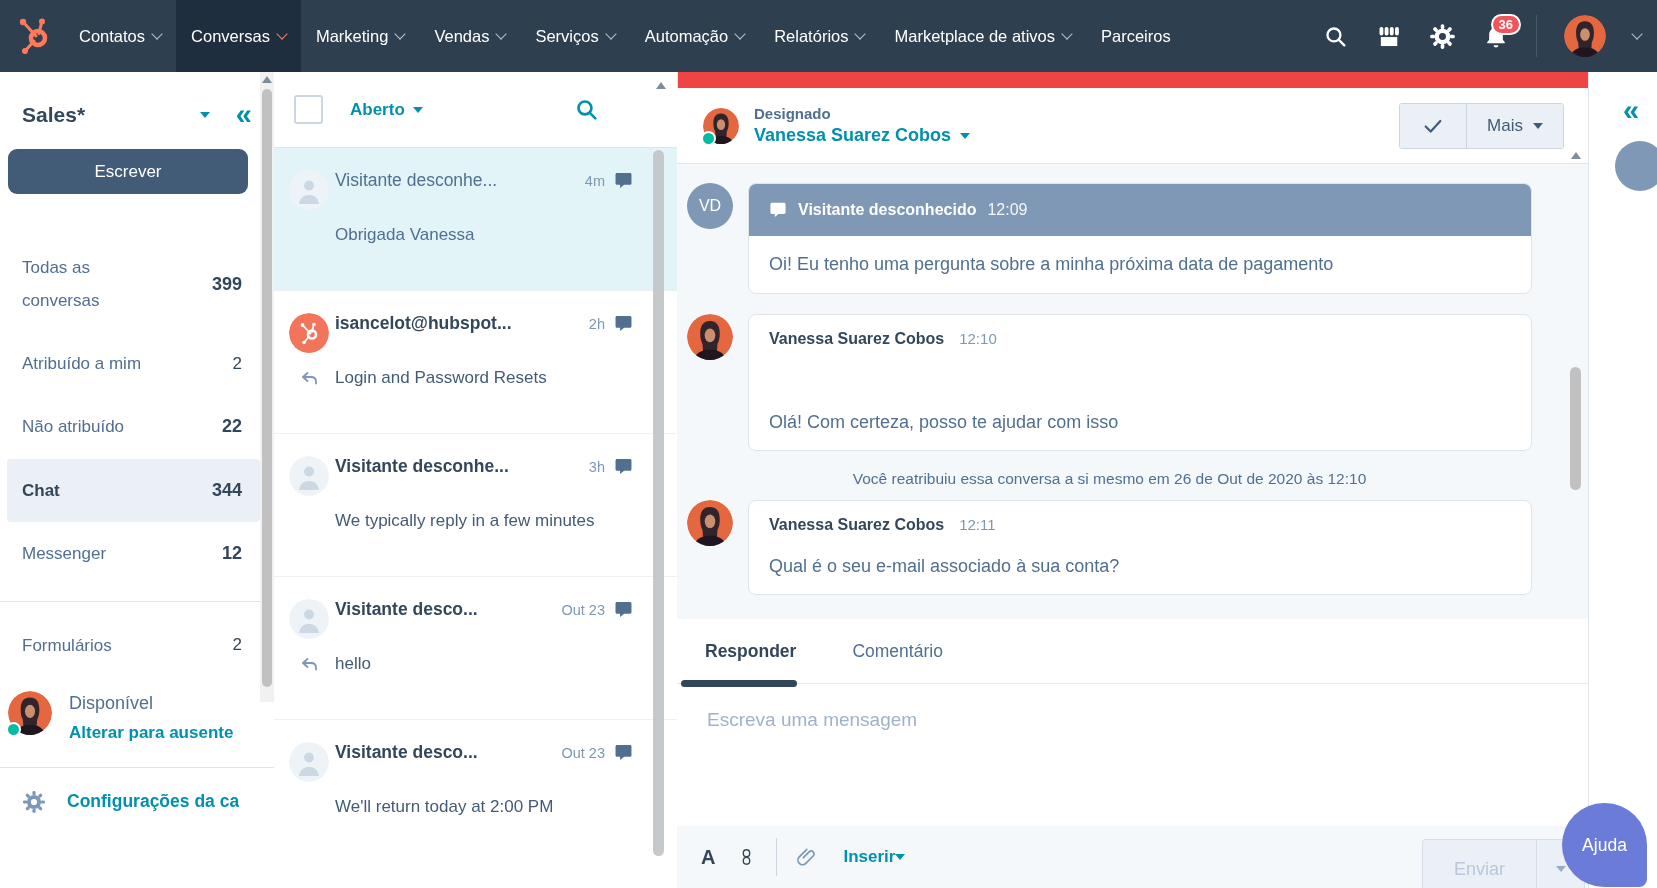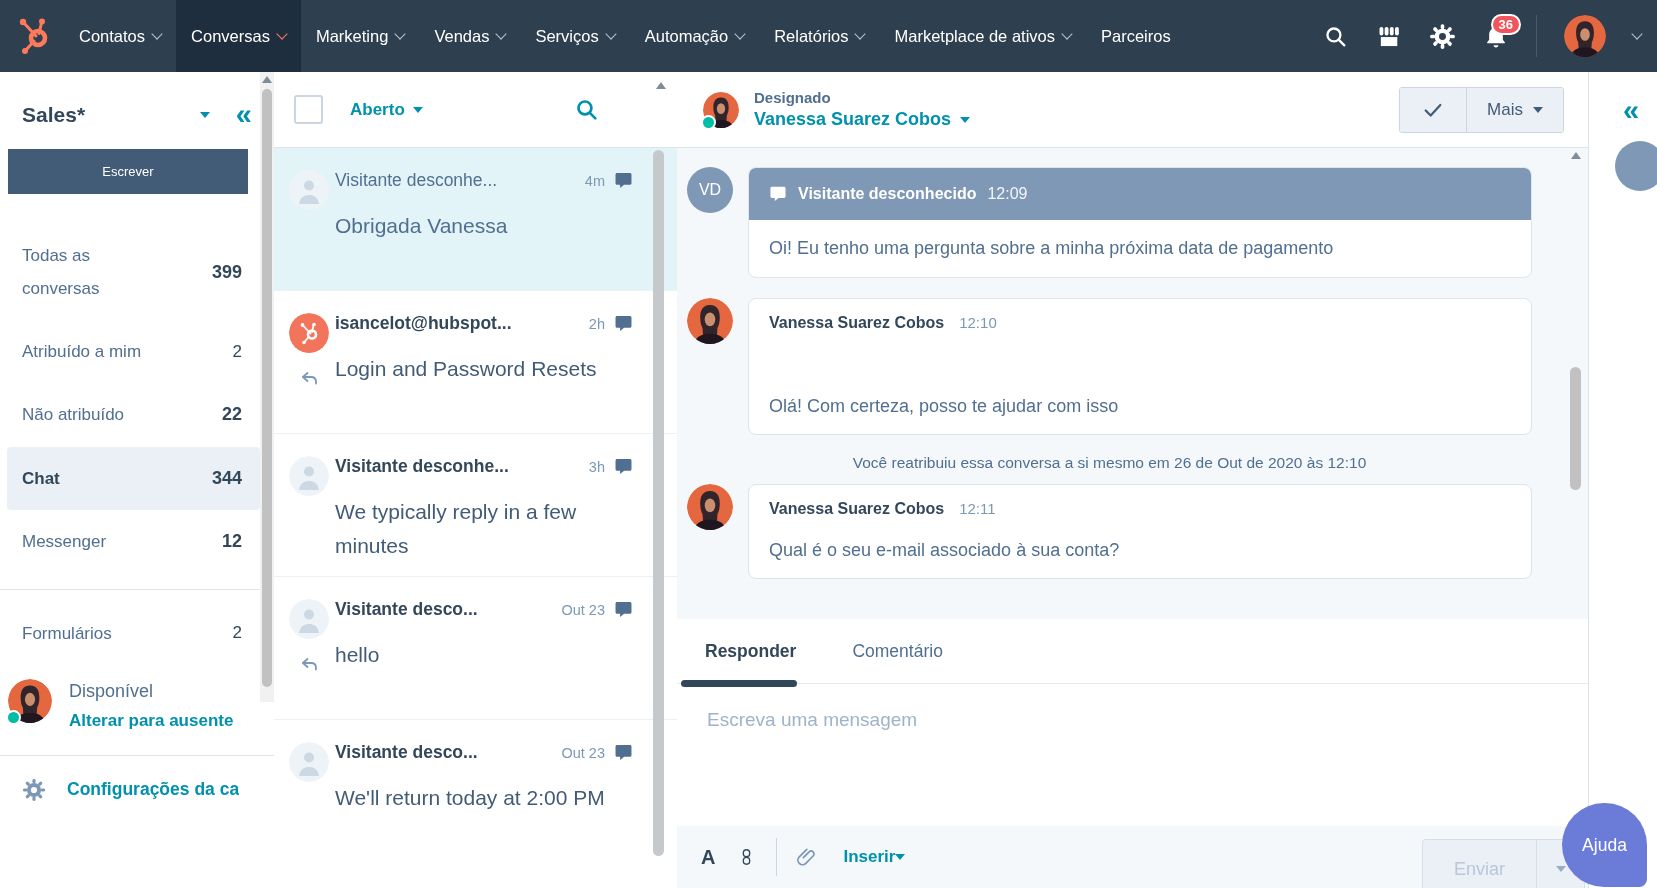"Designado" .chatcol { top: 72px -> 88px }
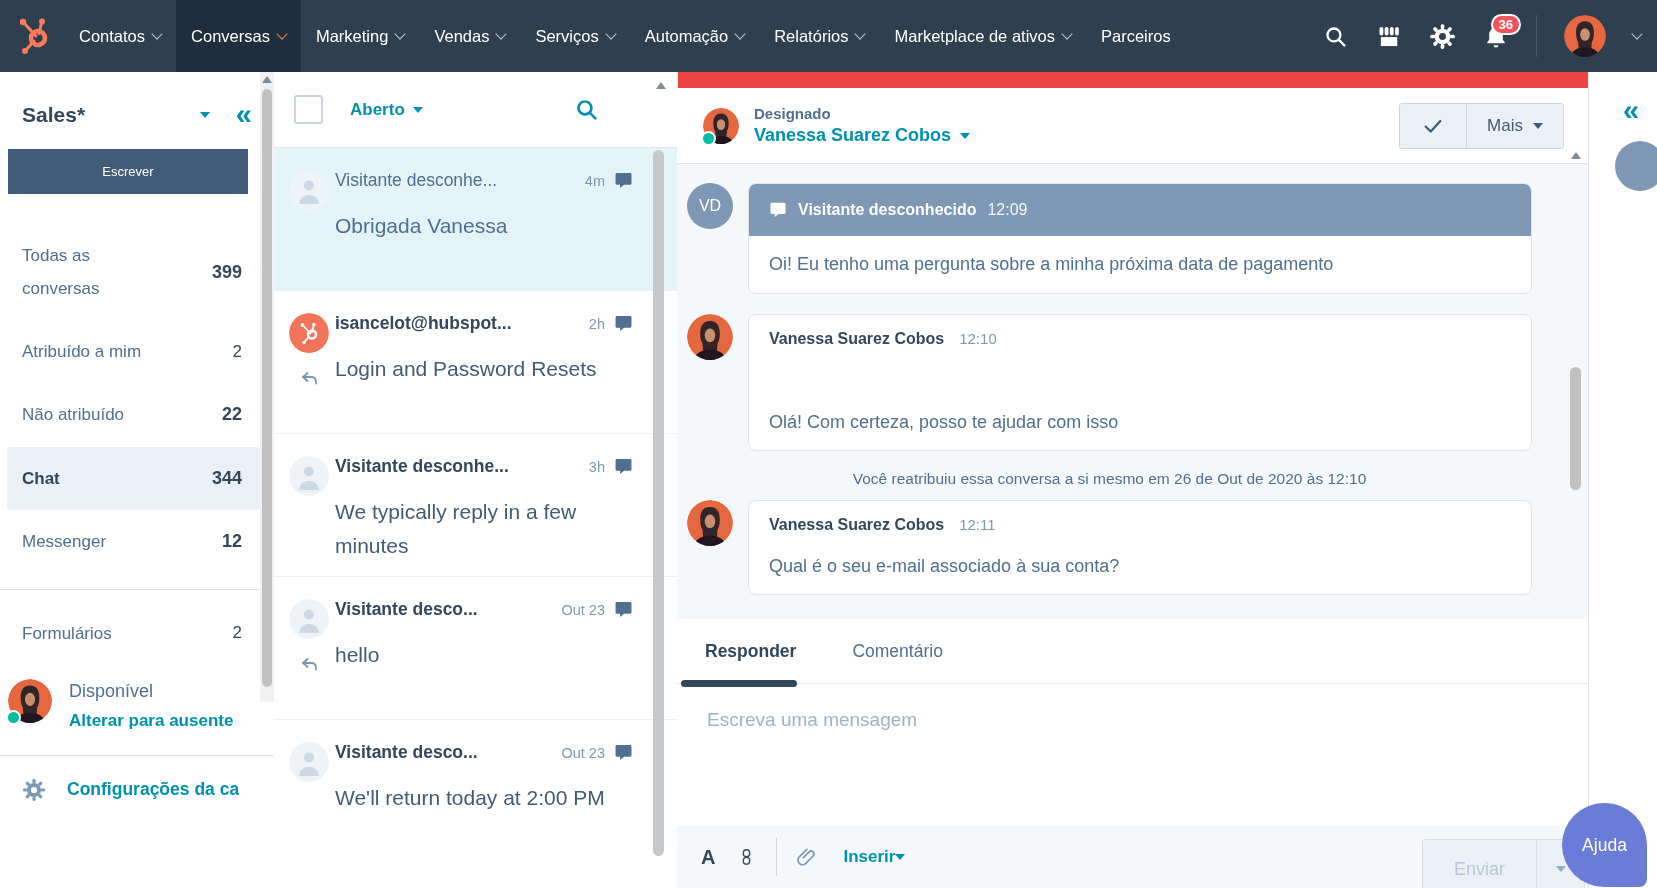"Escrever" .compose { border-radius: 0 -> 9px; font-size: 13px -> 17px; margin: 16px 8px 0 -> 16px 8px 12px }
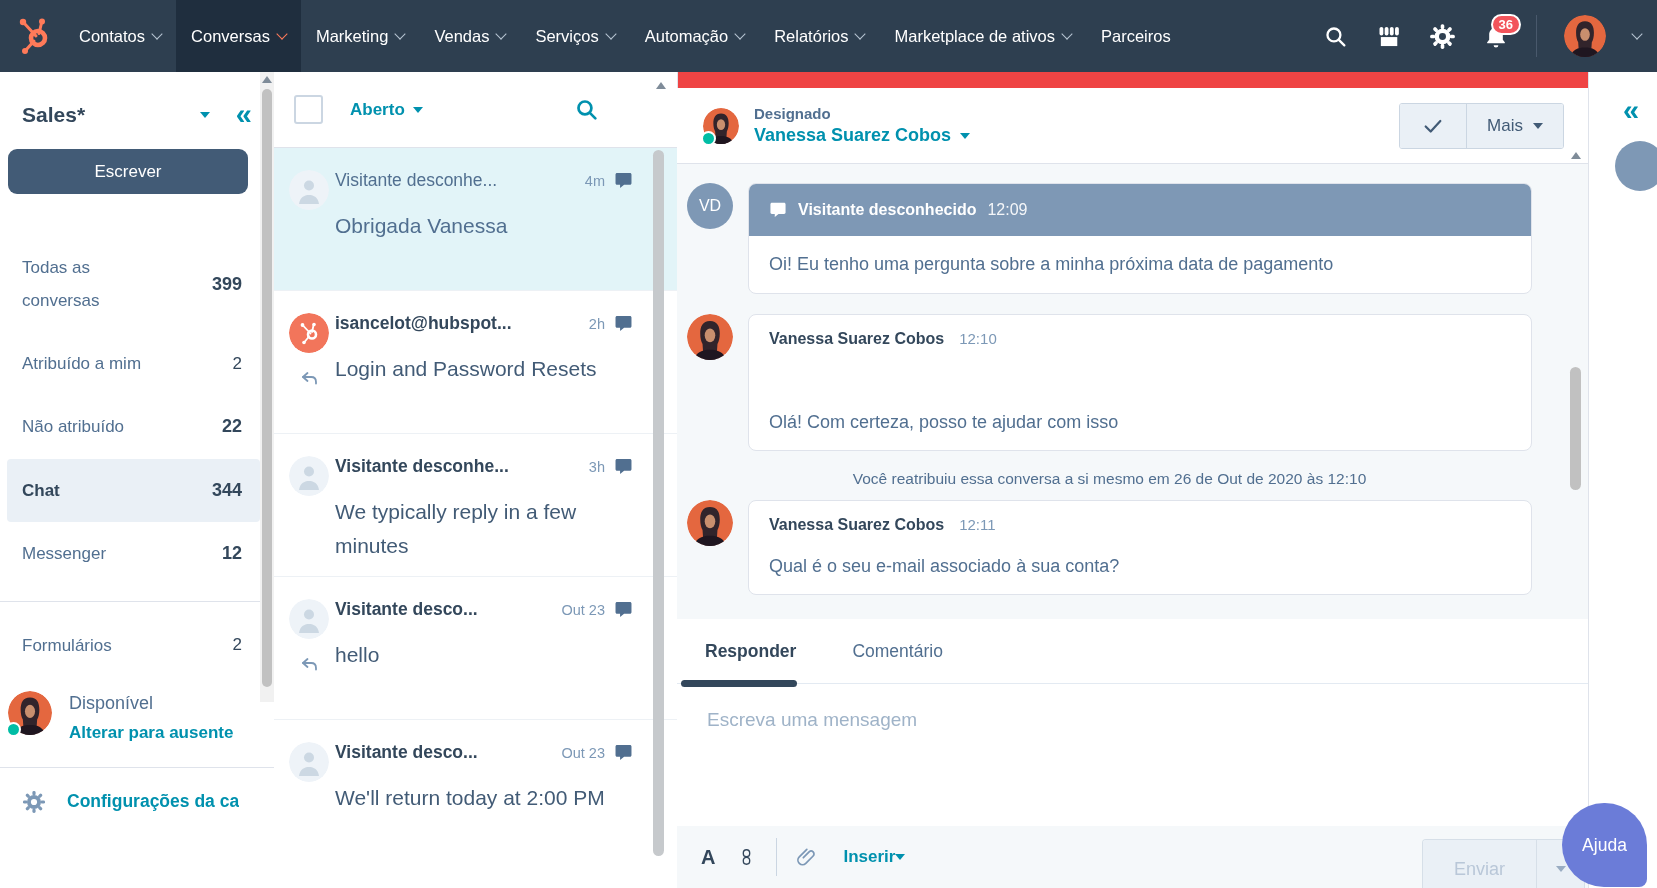"Obrigada Vanessa" .cprev { font-size: 21px -> 17px; margin-top: 18px -> 30px }
